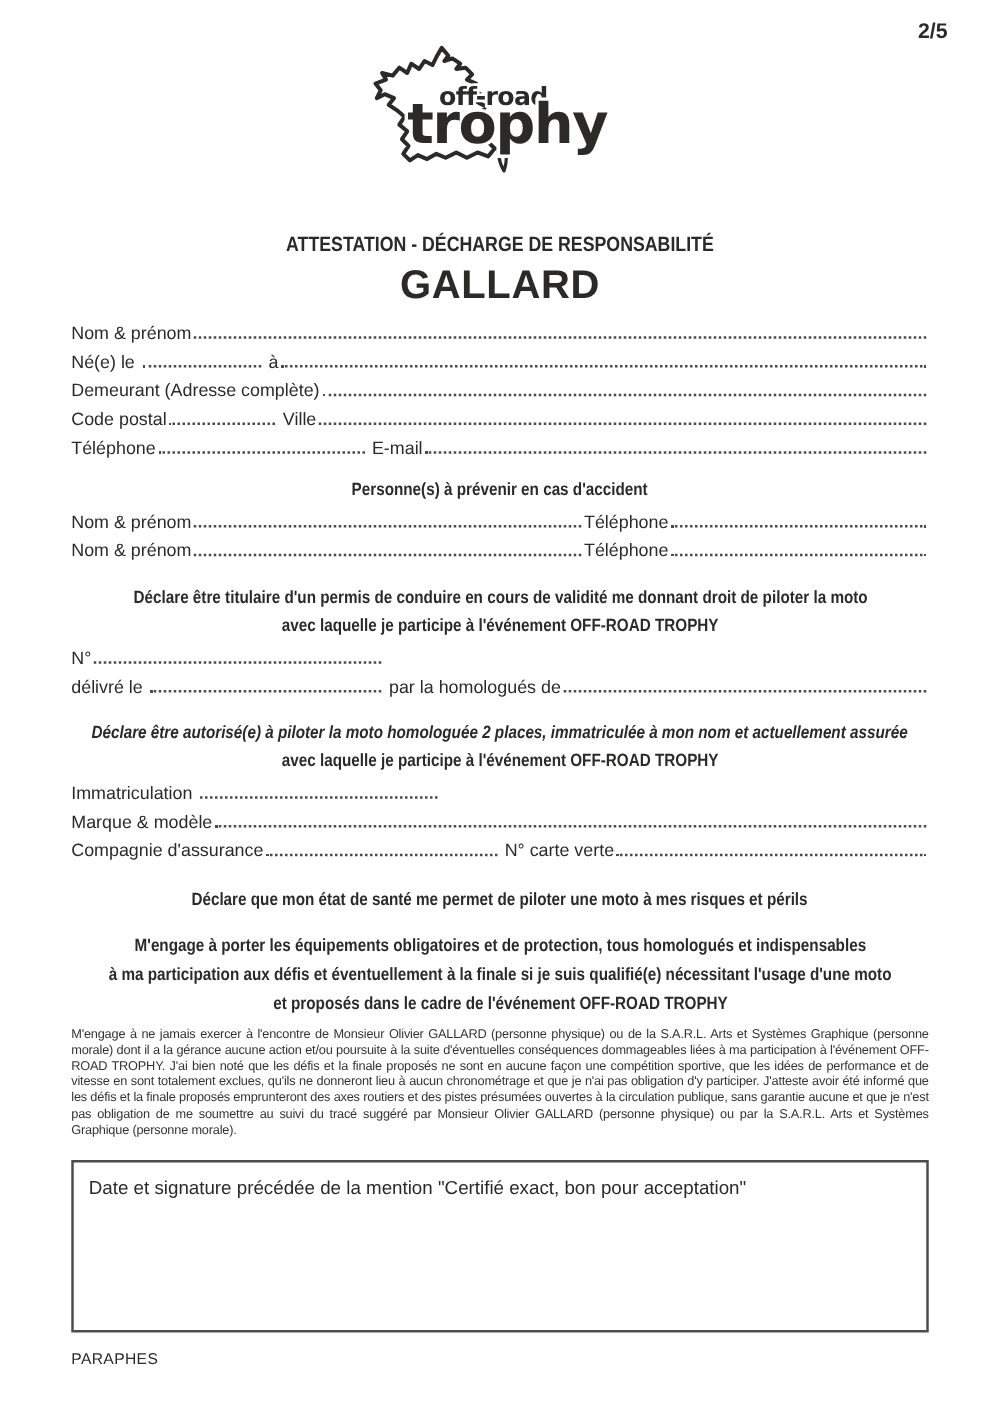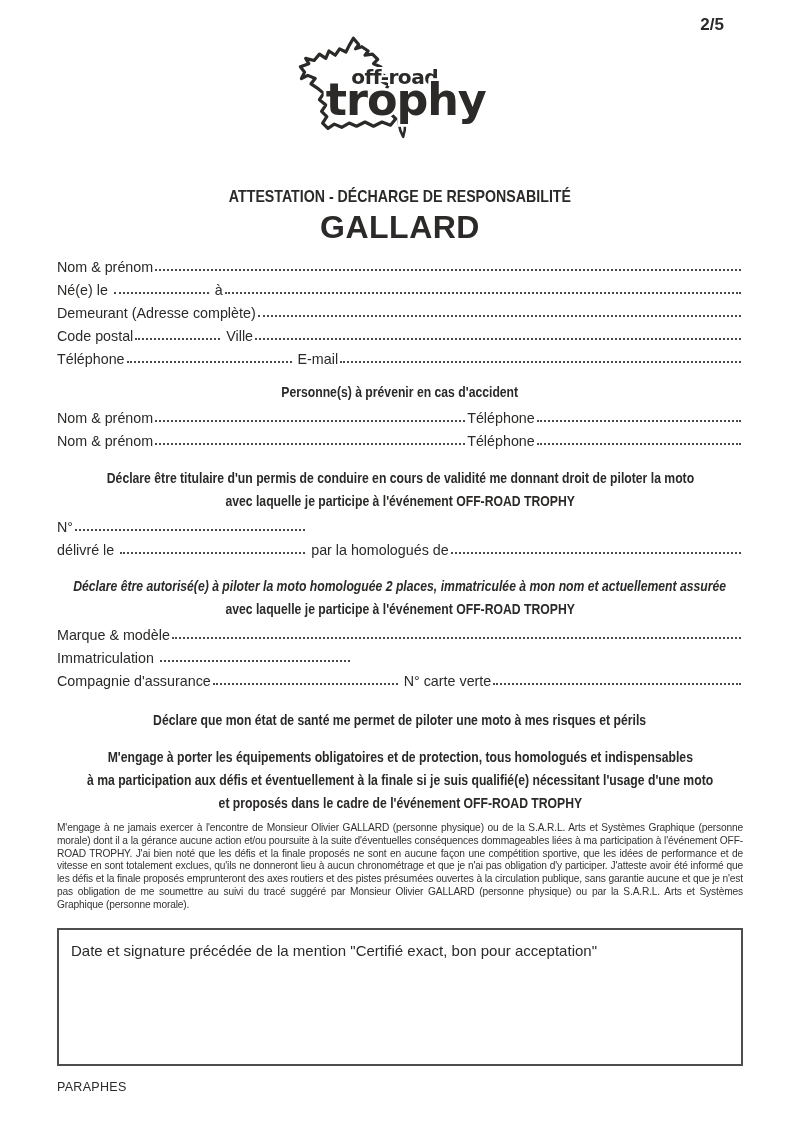"2/5" .page-number { right: 76px -> 42px }
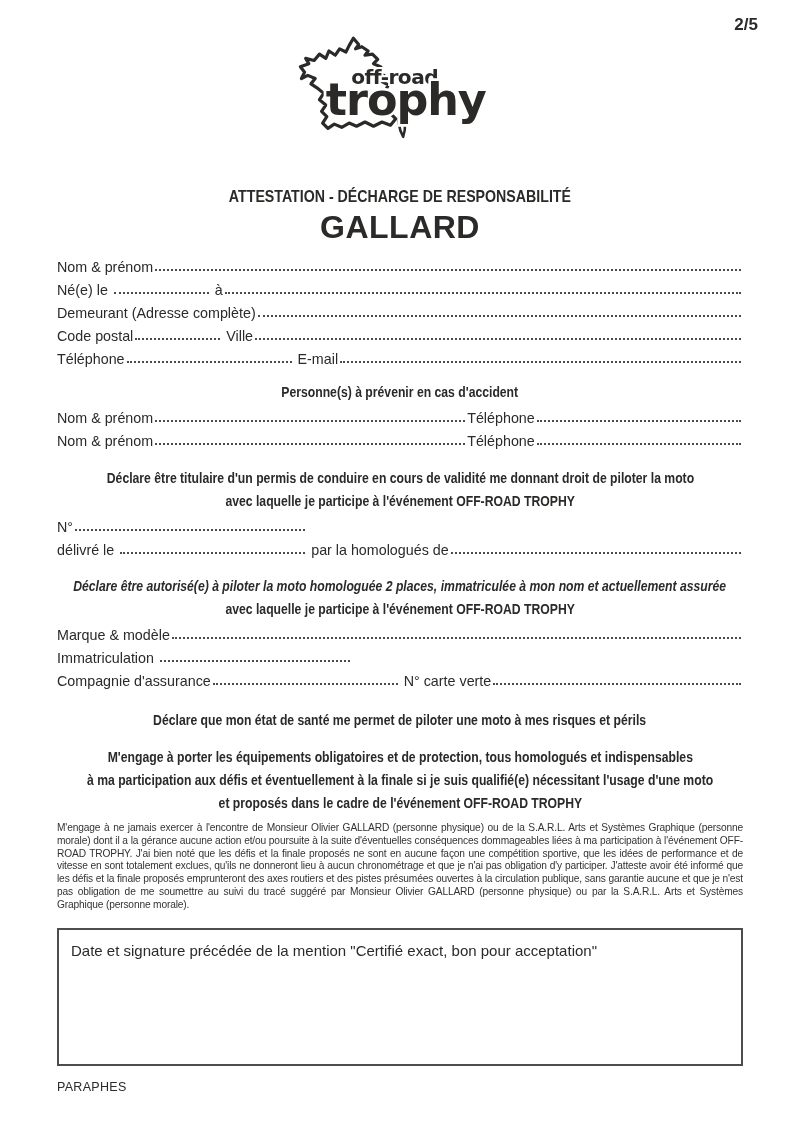"Marque & modèle" div.fline { order: before "Immatriculation" -> after "Immatriculation" }
